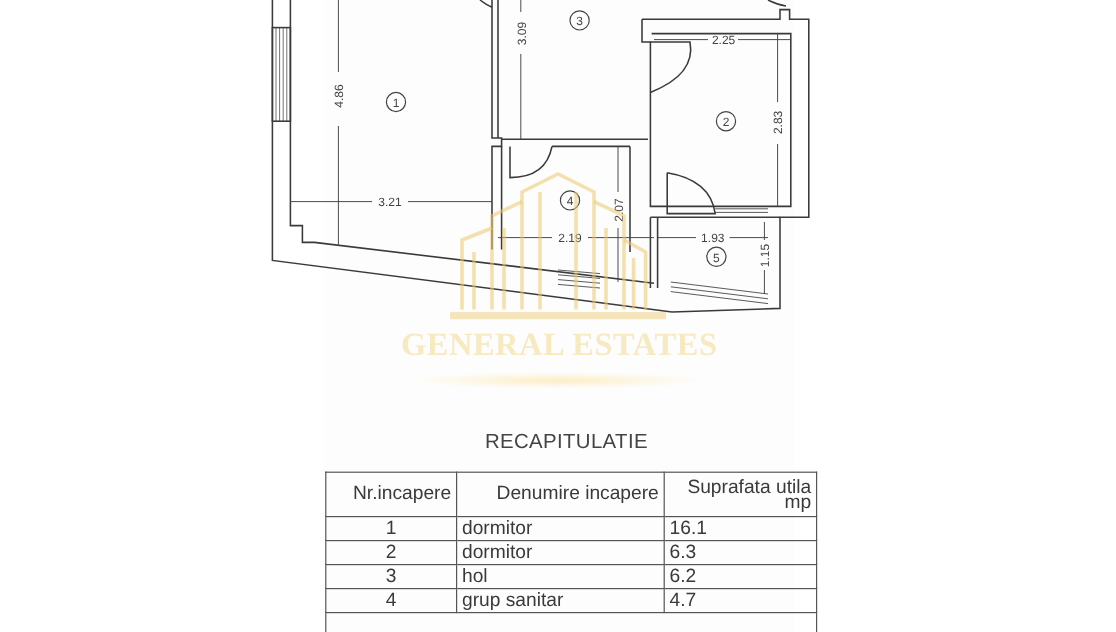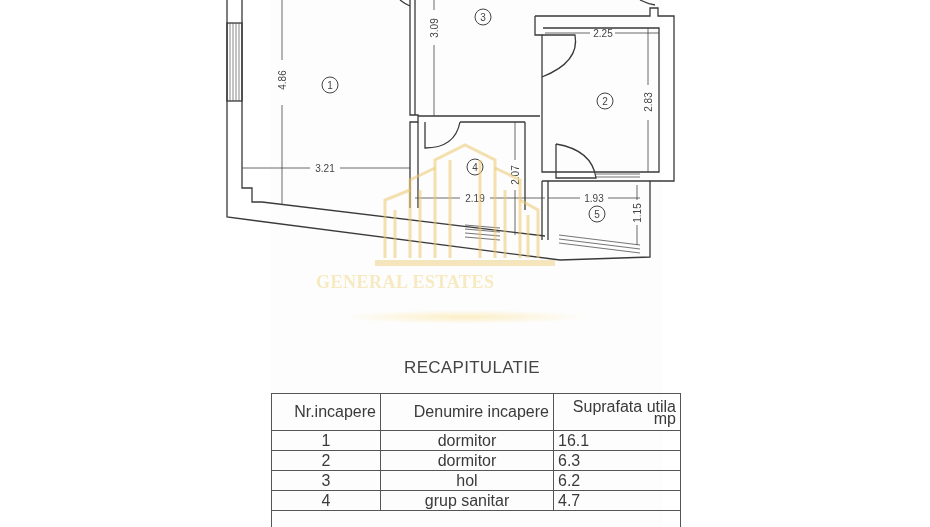"GENERAL ESTATES" .wm-text { font-size: 18px -> 27px; text-align: left -> center }
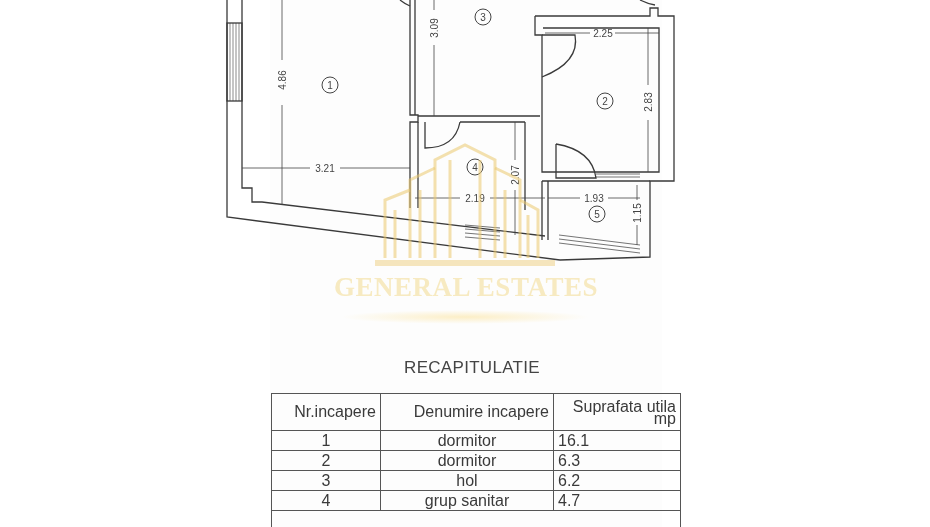"dormitor" table.recap td { text-align: center -> none }
